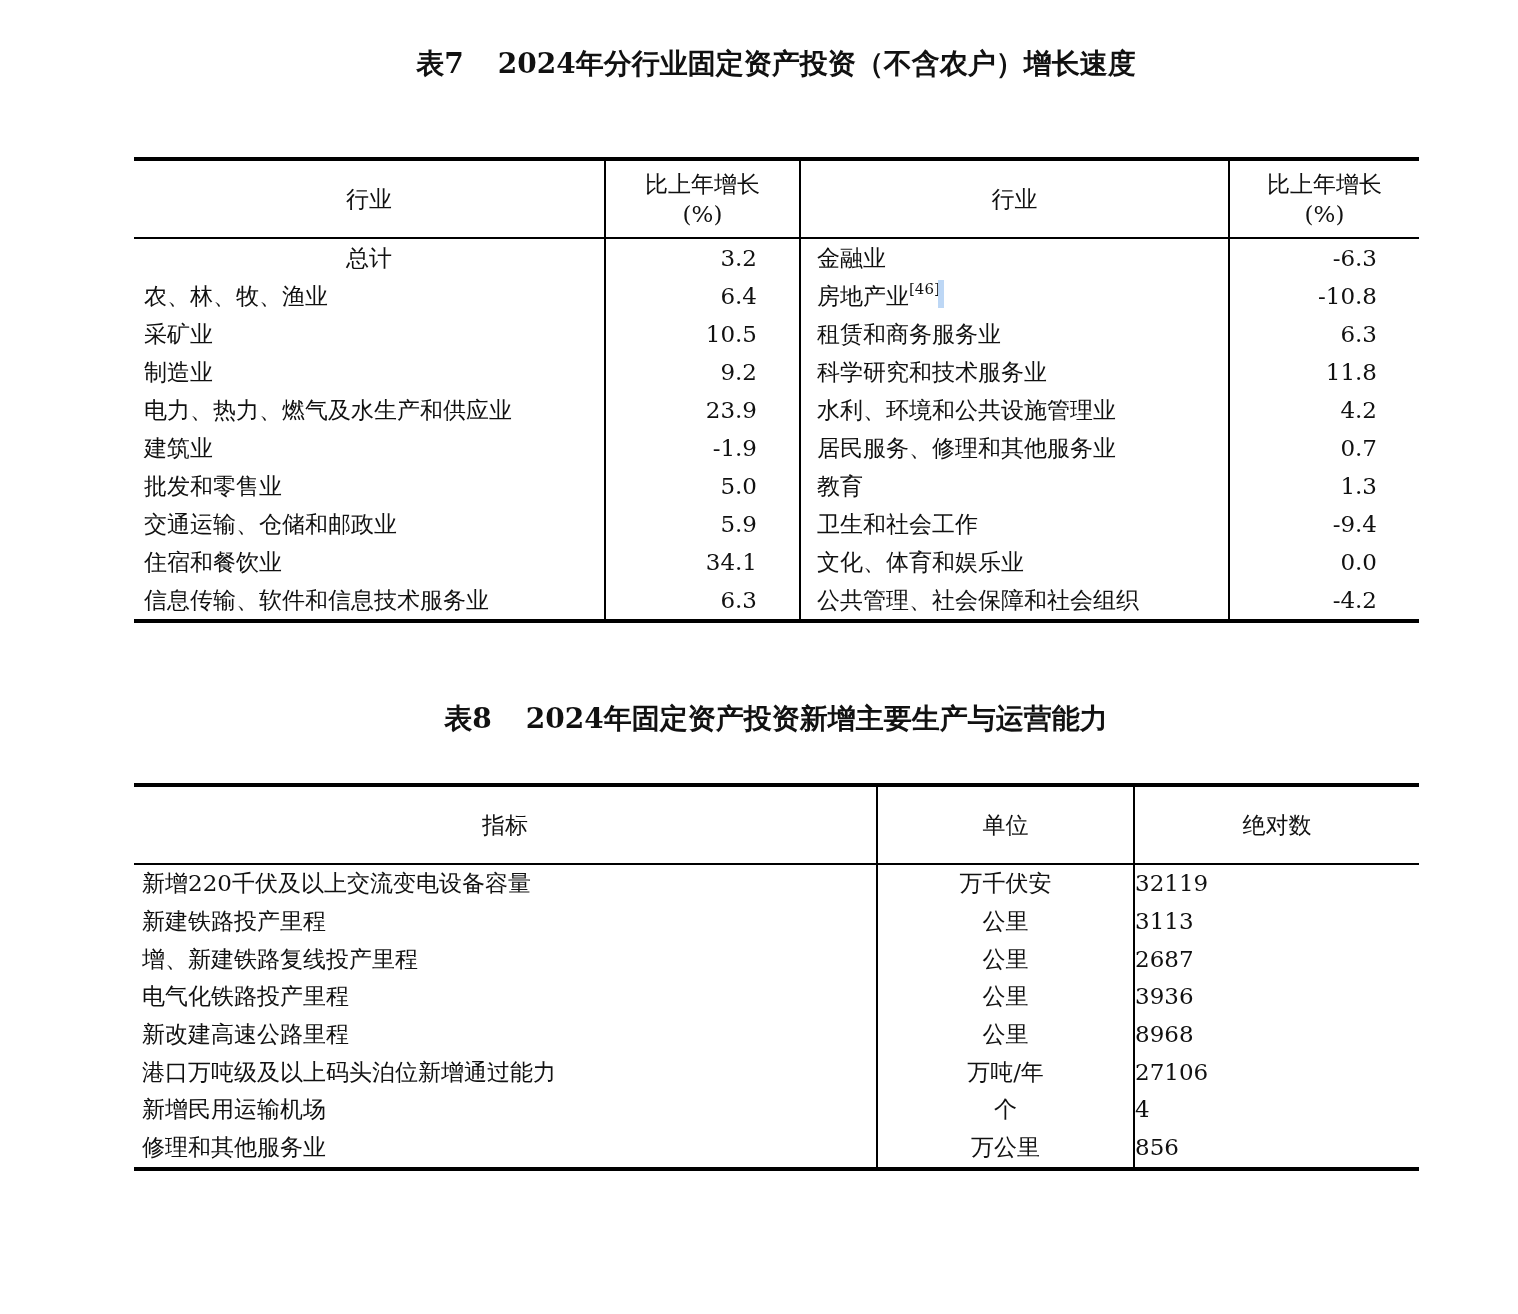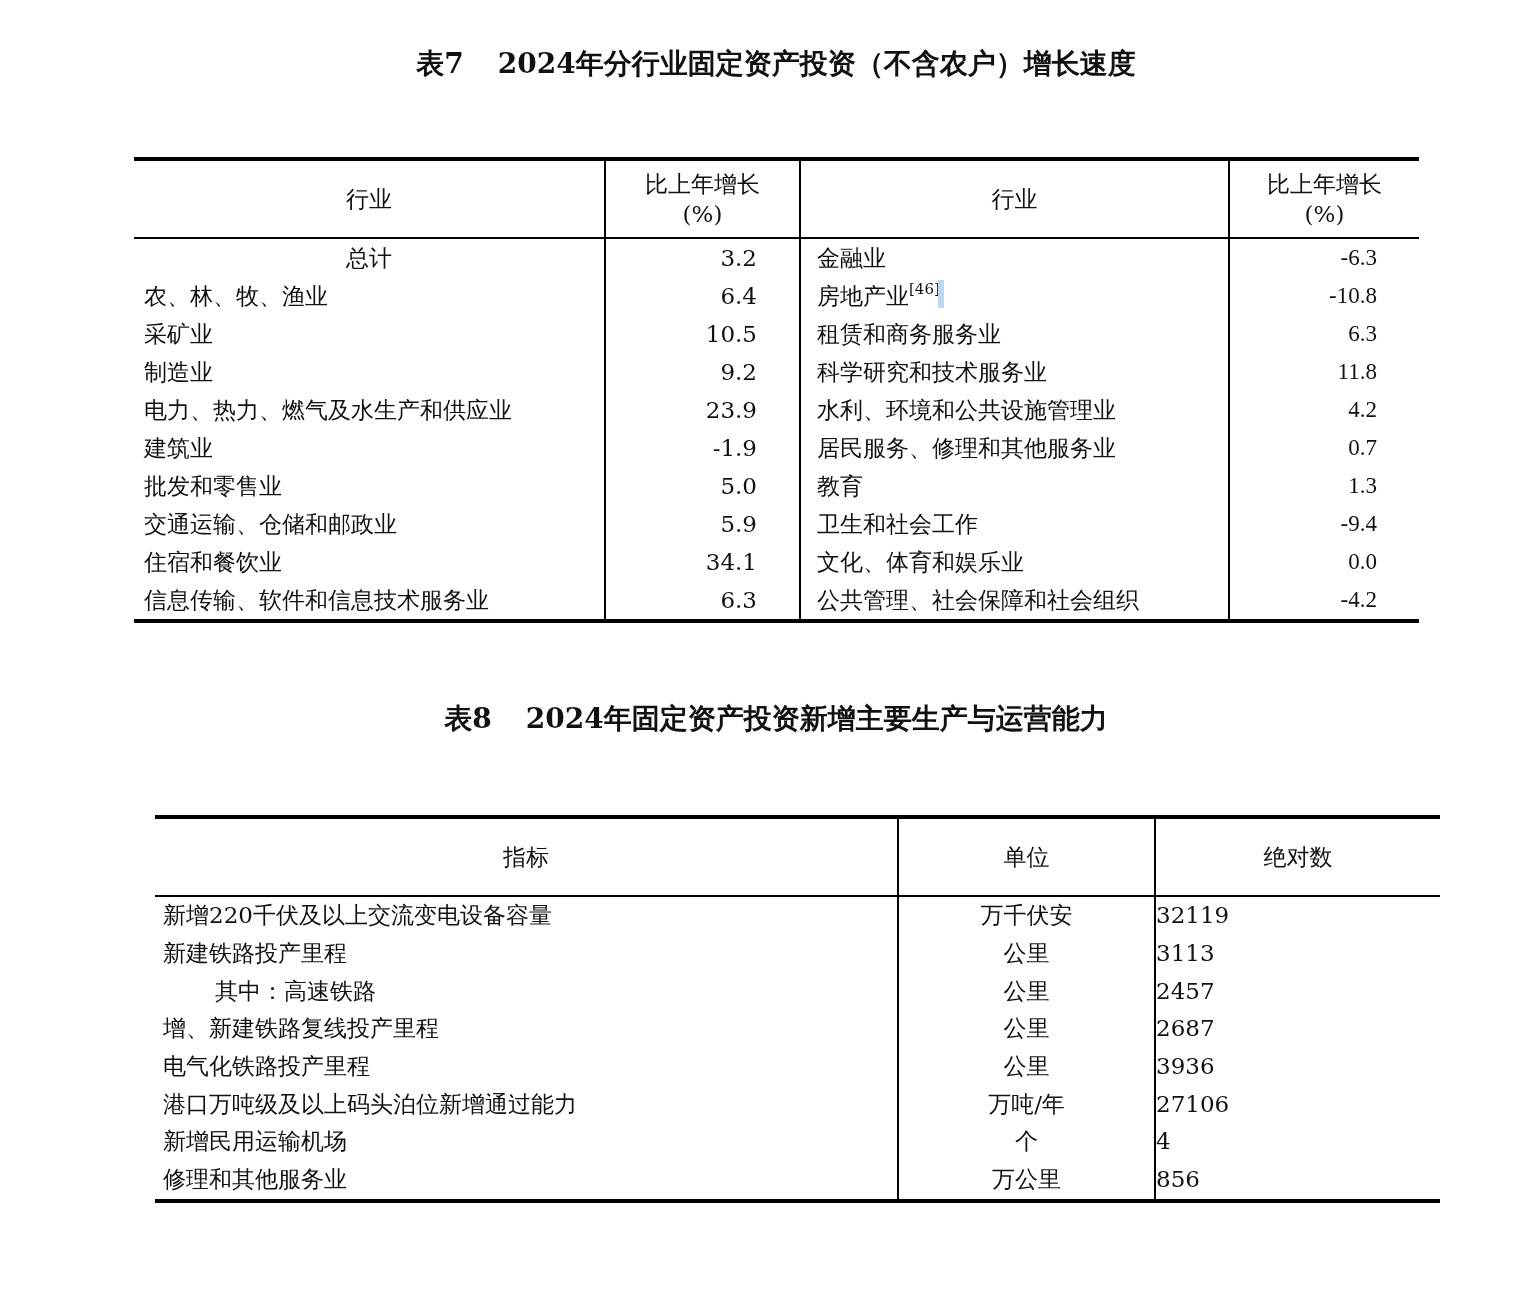"-6.3" #table7 td.val2 { font-family: Liberation Serif, serif -> none }
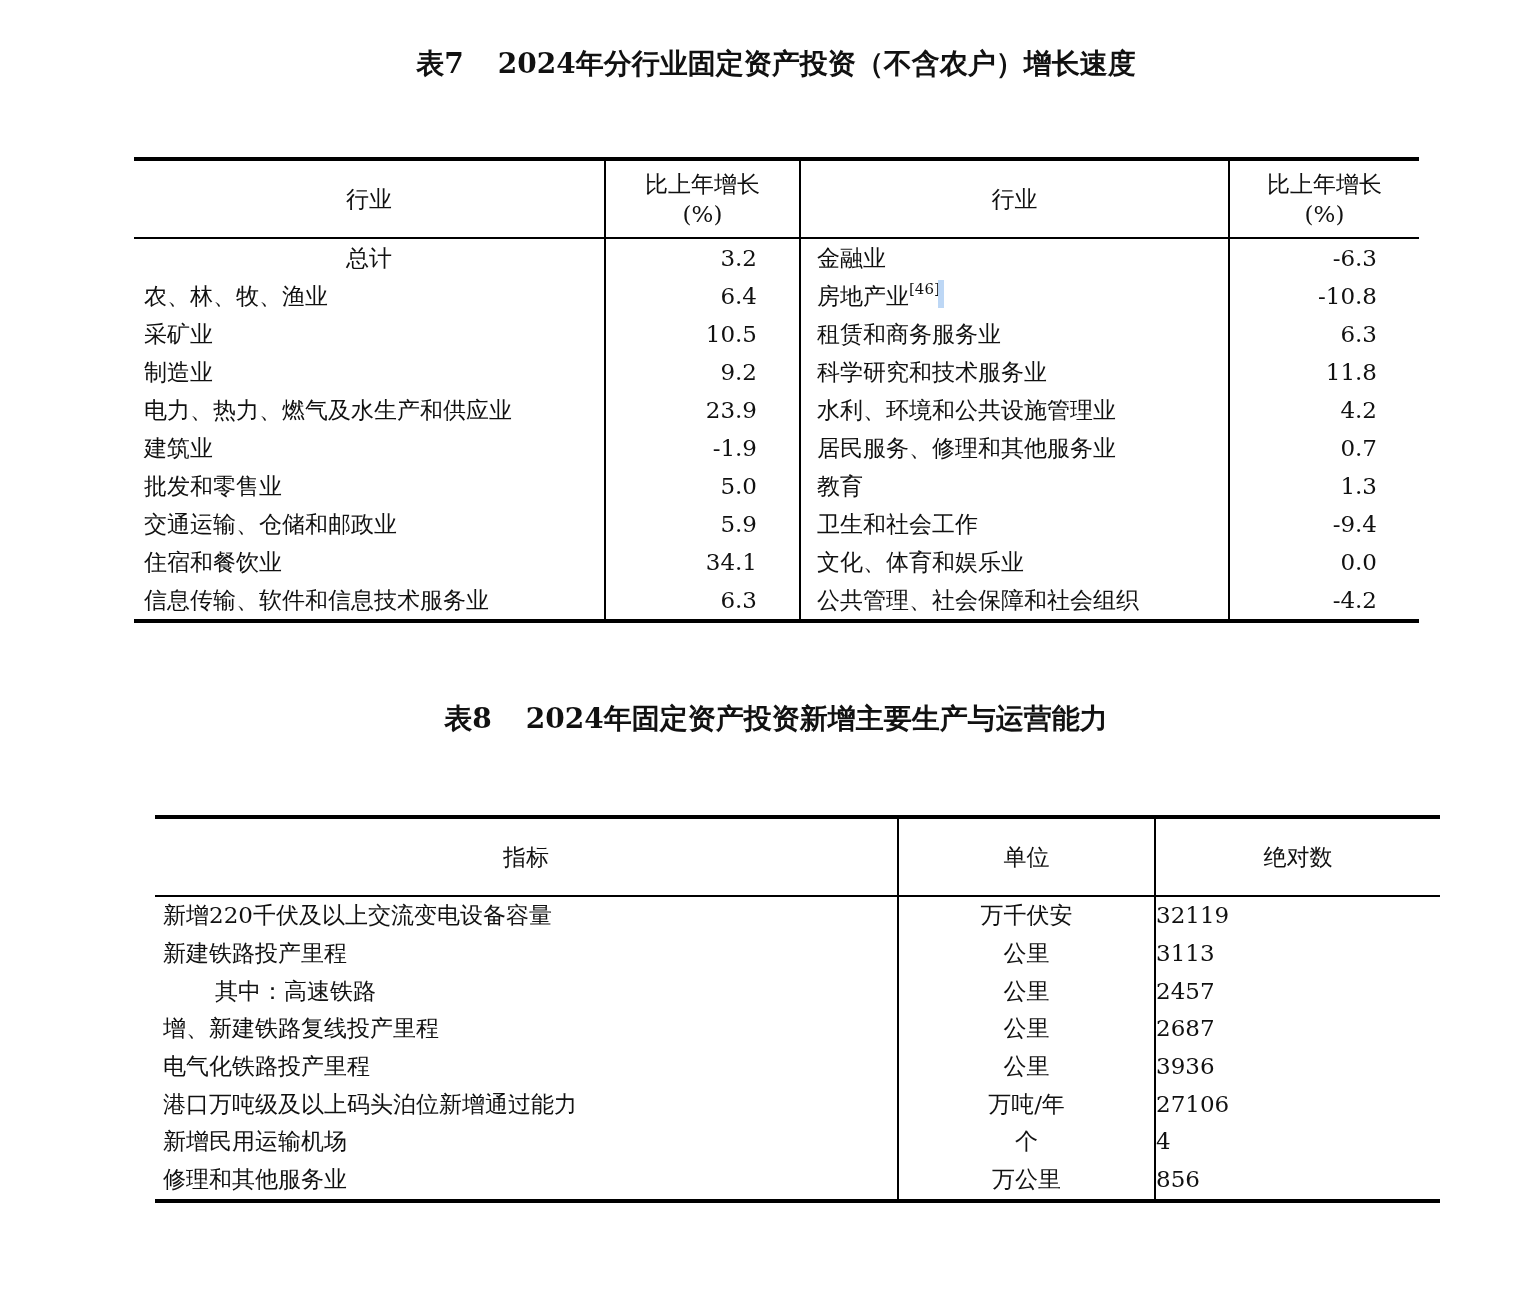"指标" #table8 { margin-left: 21px -> none; top: 815px -> 783px }
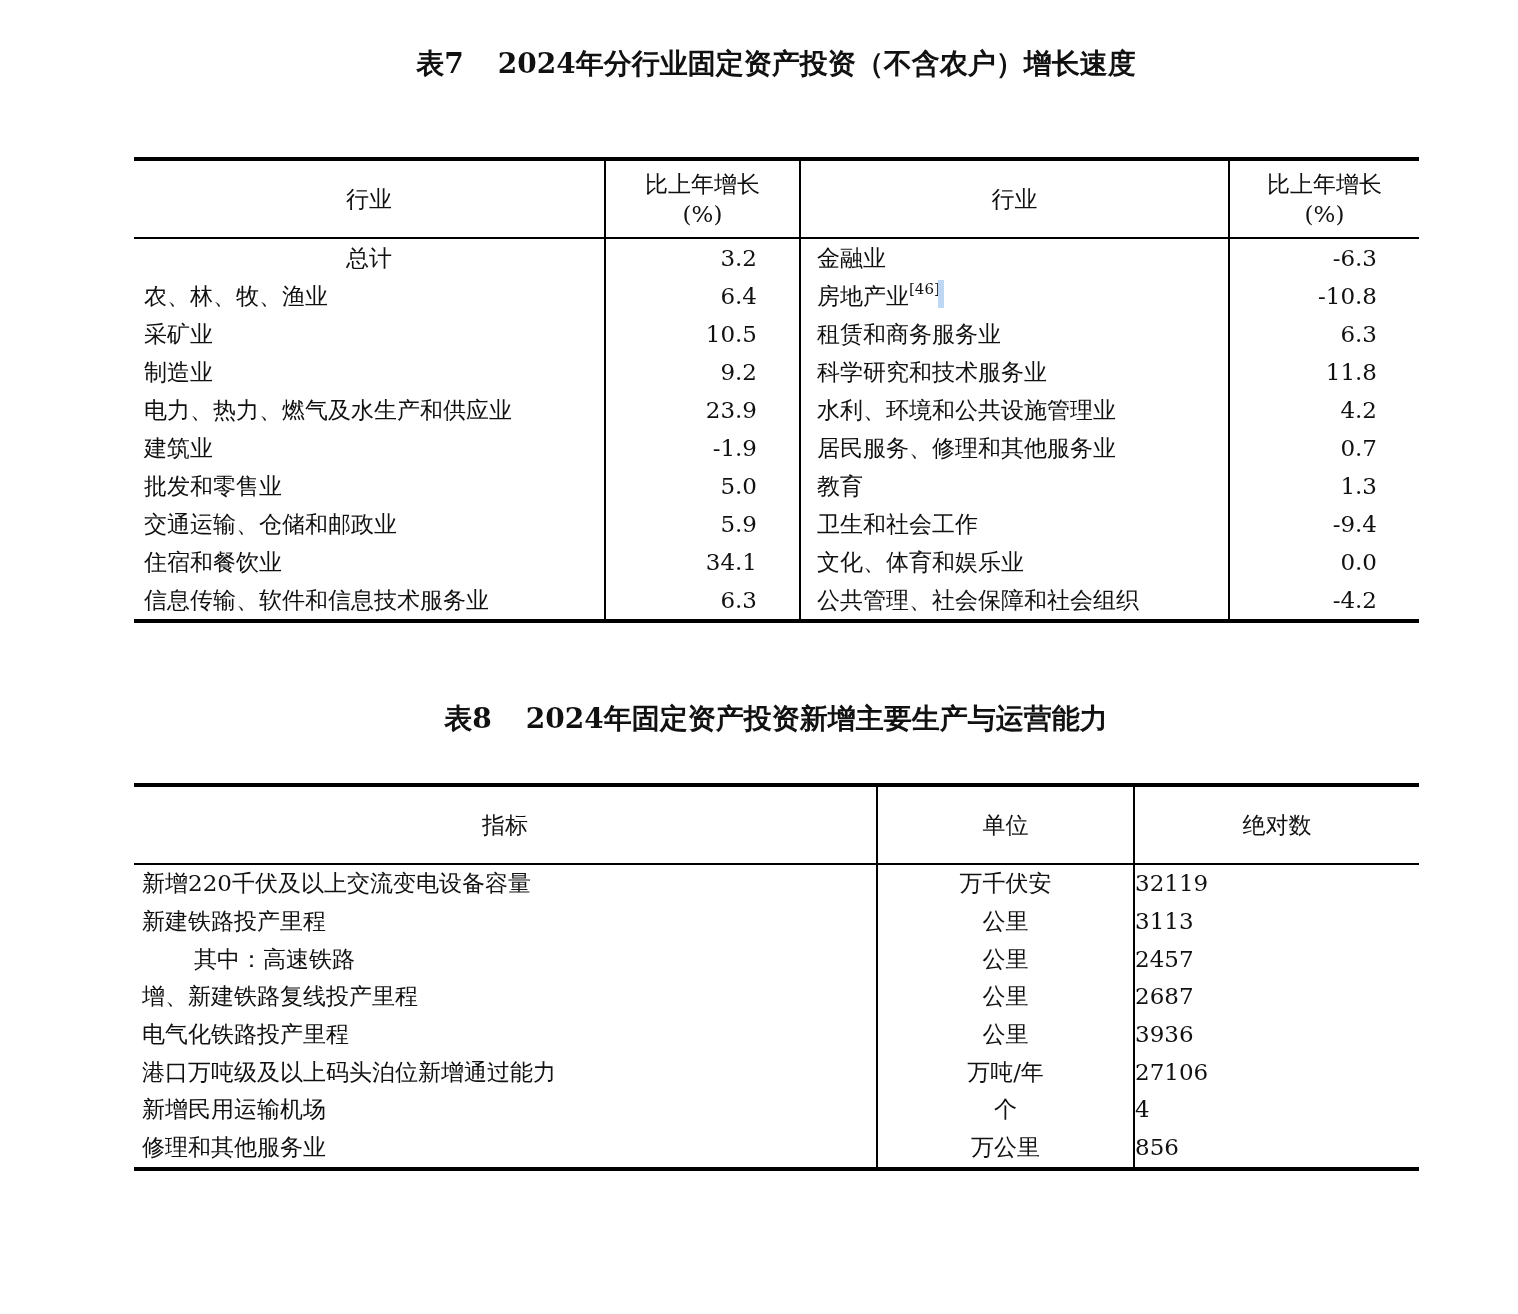"其中：高速铁路" tr { html: <tr> <td>其中：高速铁路</td> <td>公里</td> <td>2457</td> </tr> -> none }
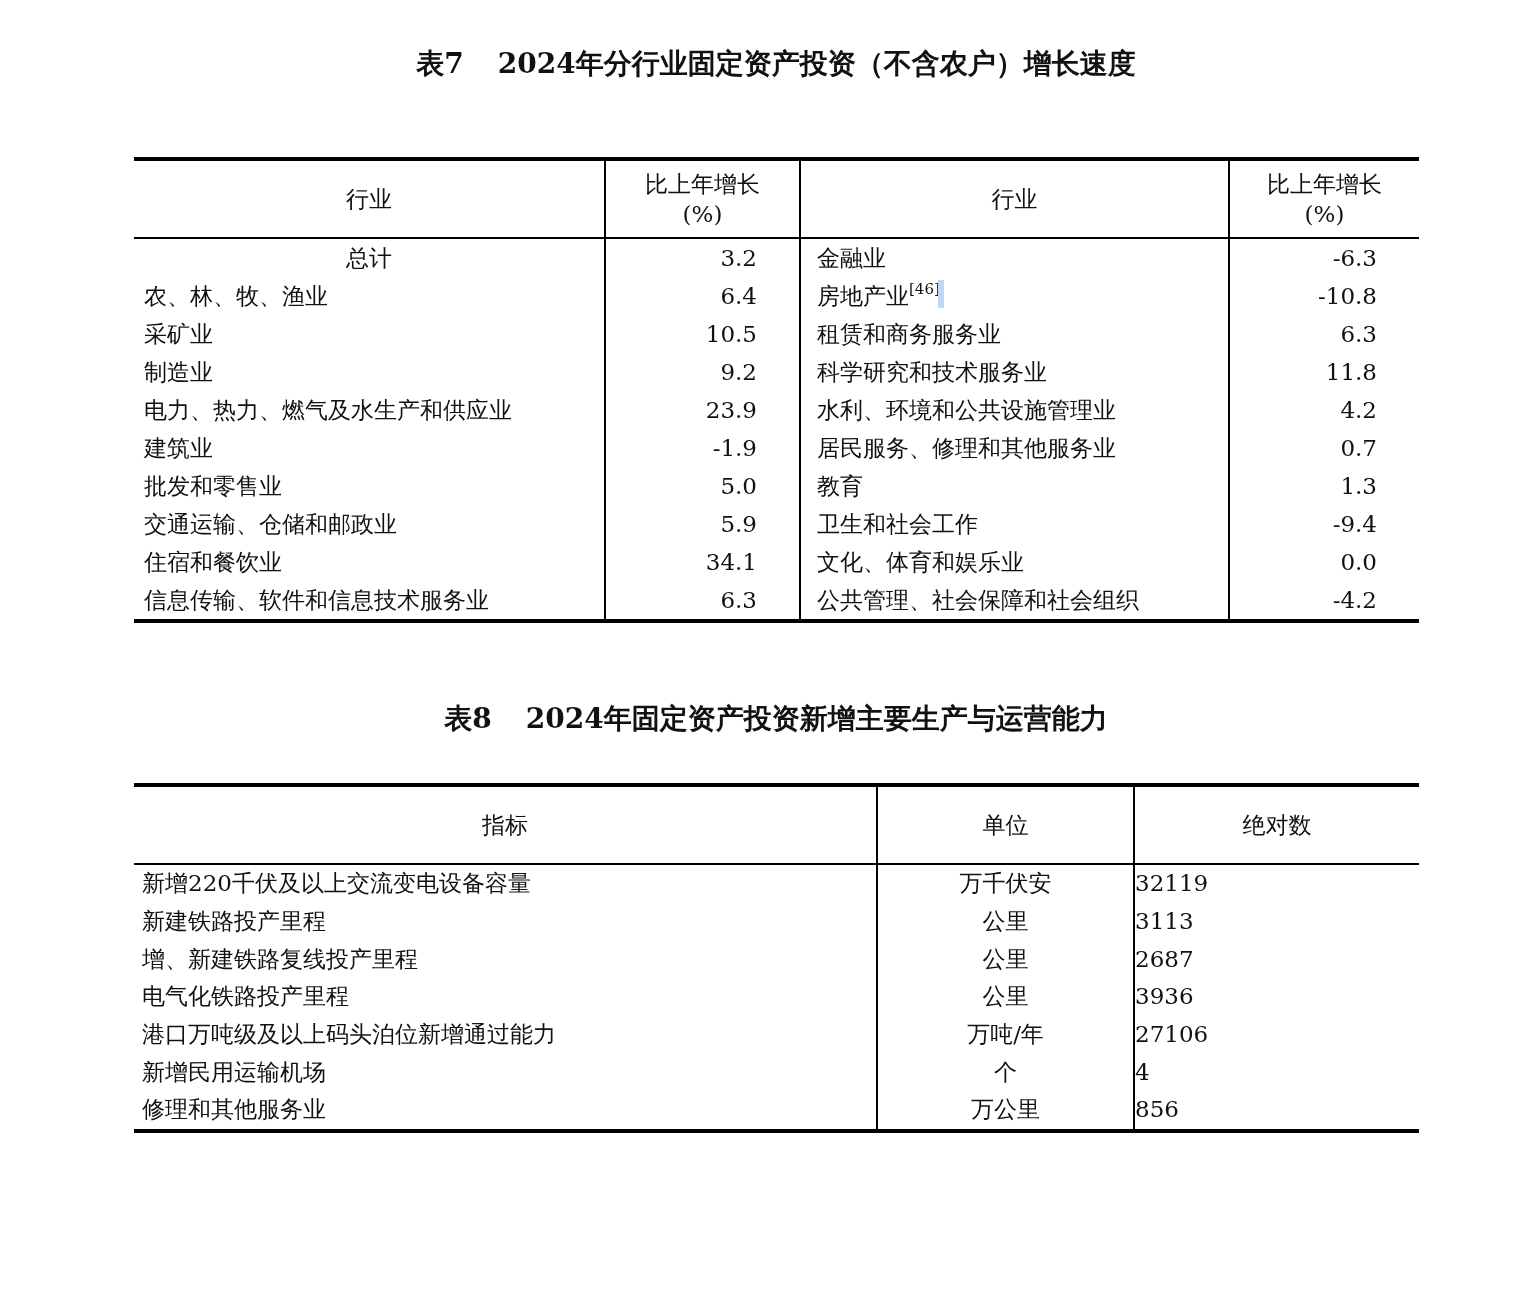"新改建高速公路里程" tr { html: none -> <tr> <td>新改建高速公路里程</td> <td>公里</td> <td>8968</td> </tr> }
